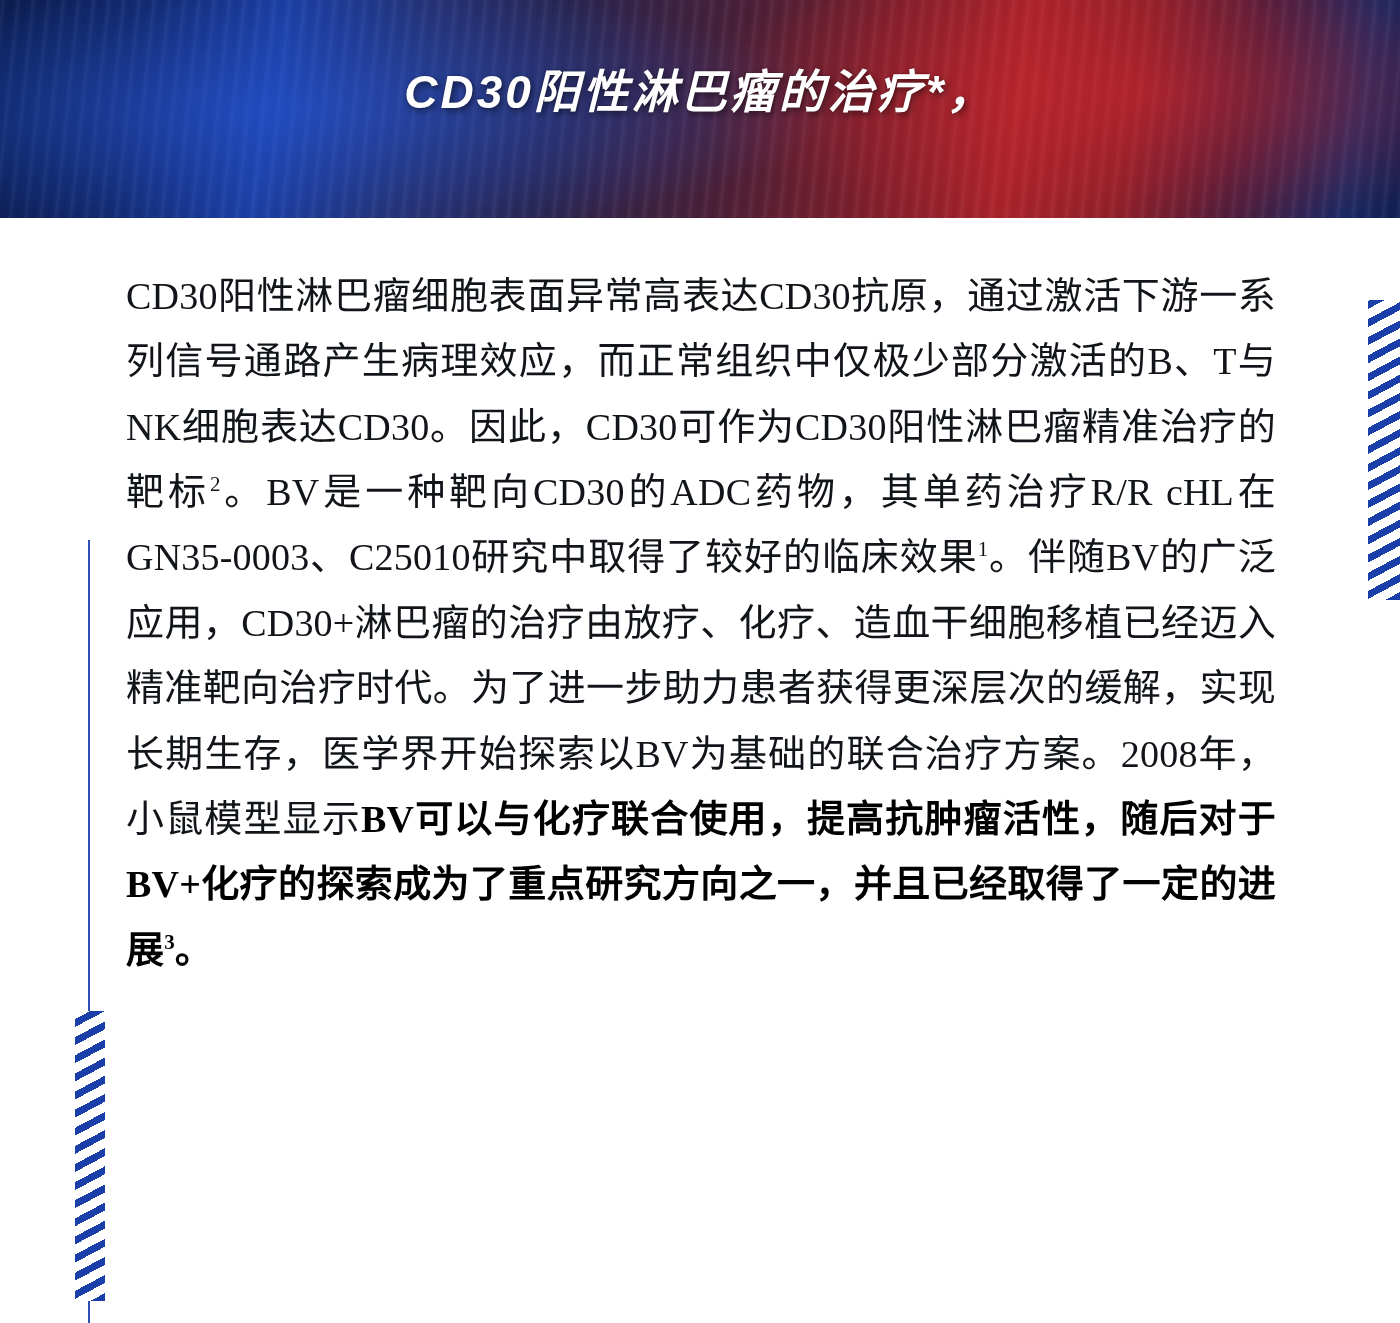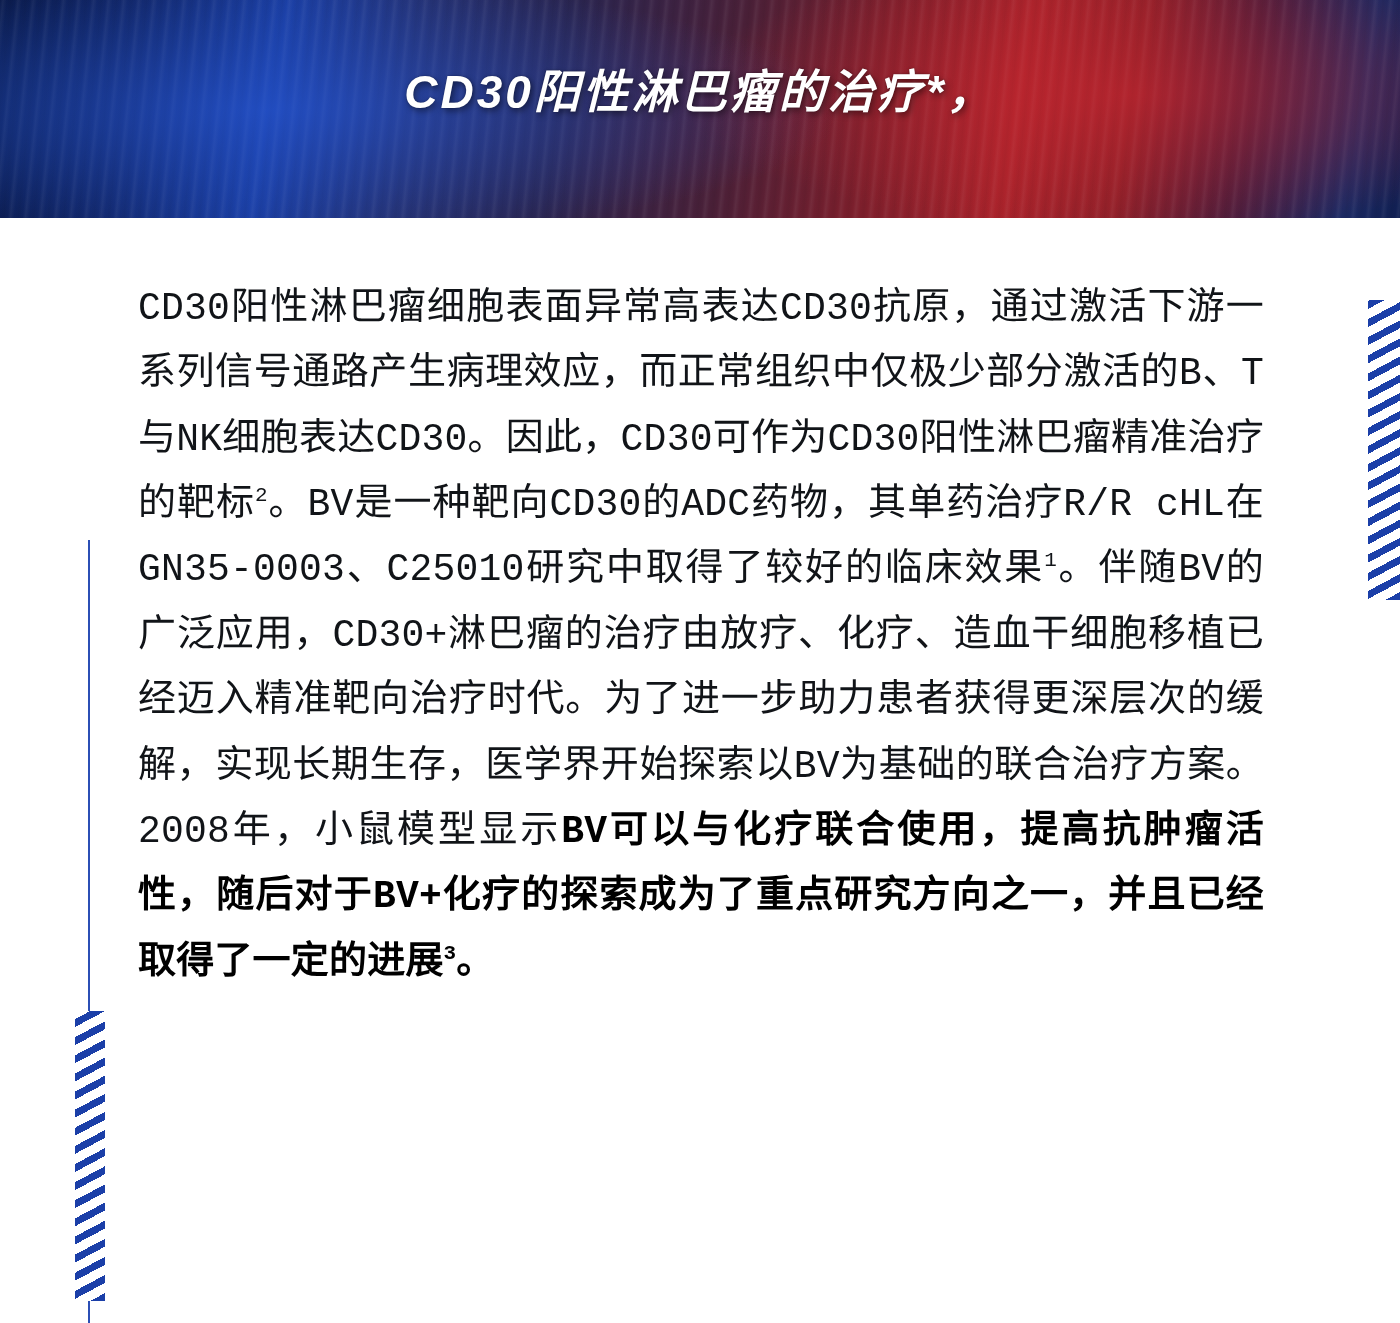"CD30阳性淋巴瘤细胞表面异常高表达CD30抗原，通过激活下游一系列信号通路产生" .para { font-family: Liberation Mono, monospace -> Liberation Serif, serif; margin: 16px -> 4px }
